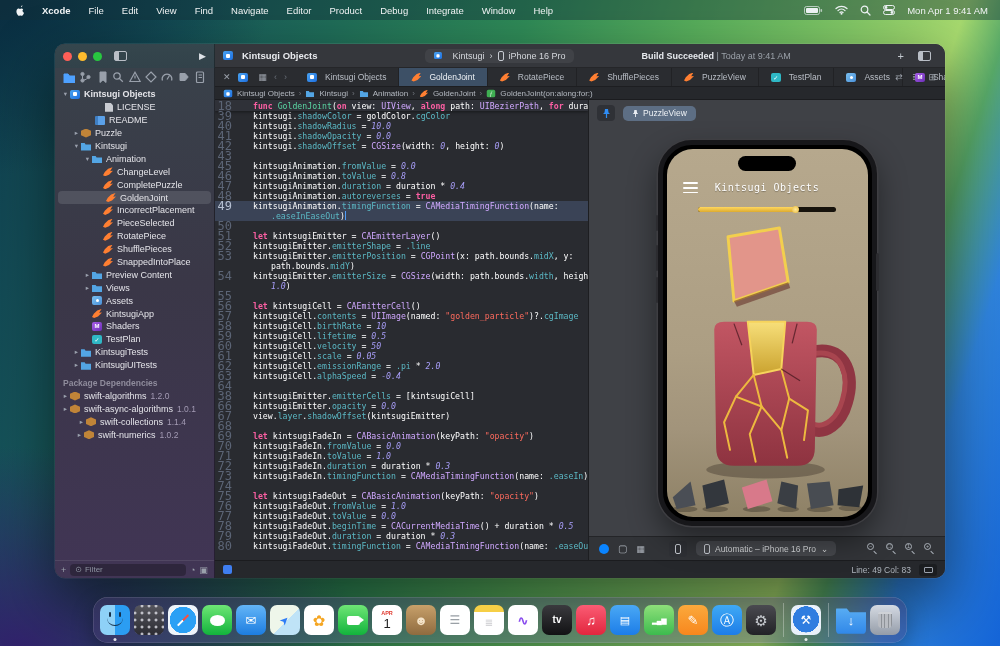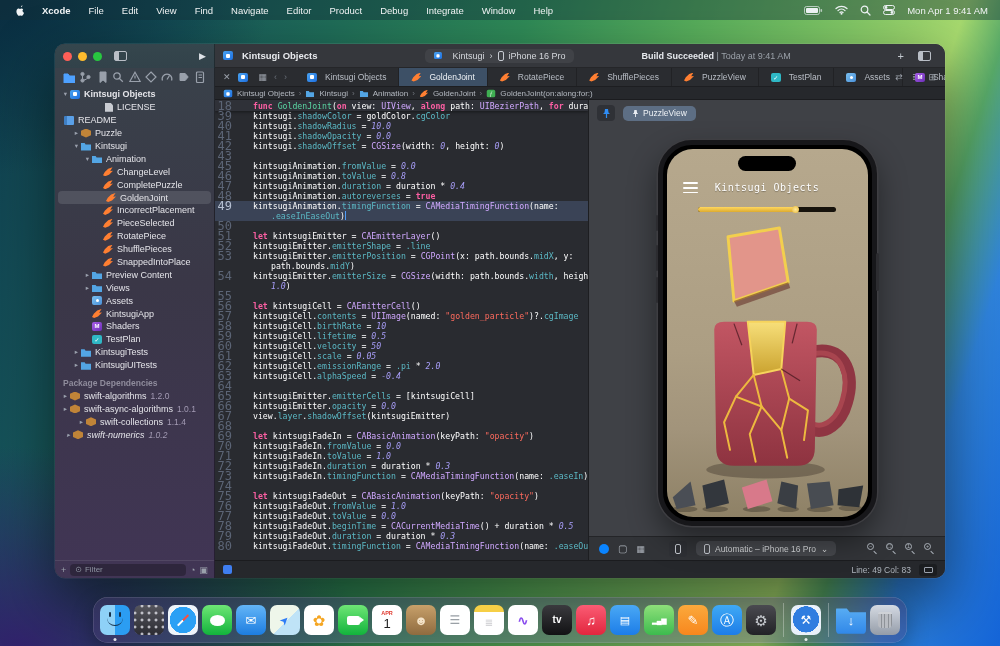"README" div.trow { padding-left: 0 -> 31px }
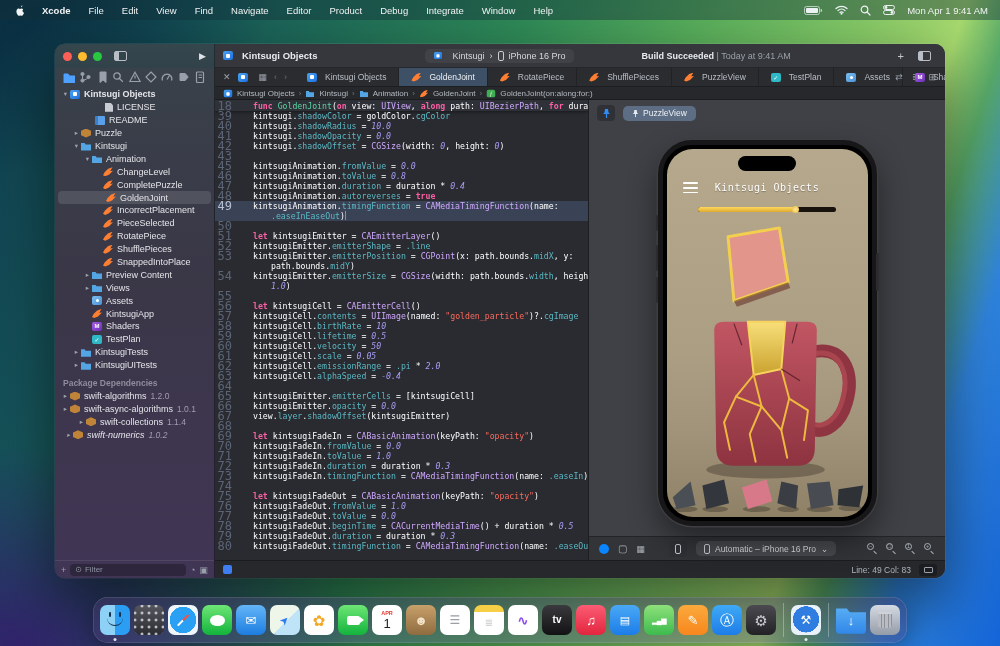"65" span.gut { text: 65 -> 38 }
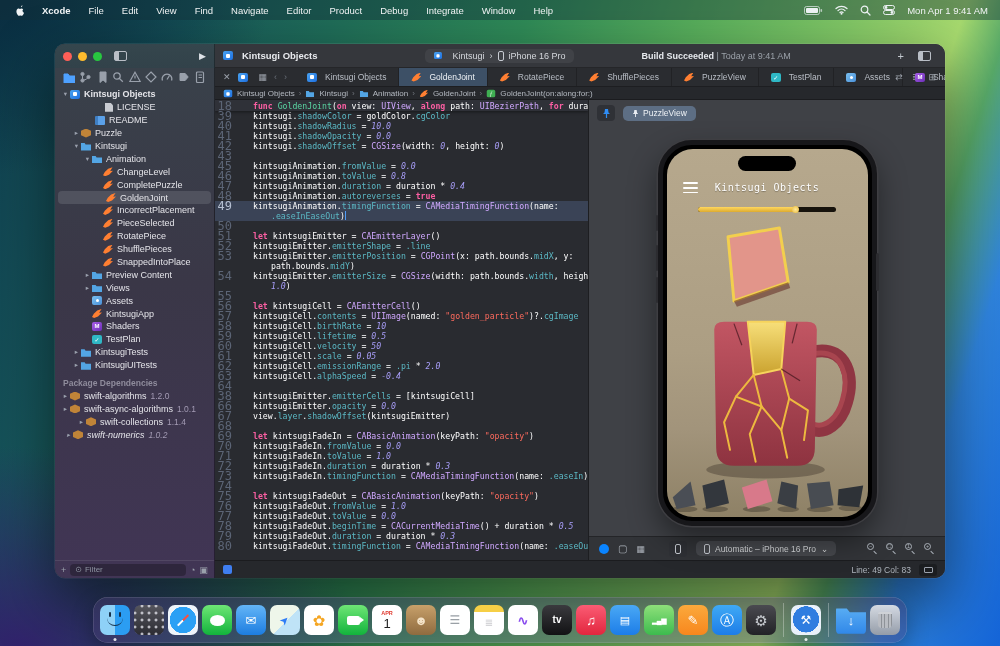"swift-numerics" div.trow { font-style: italic -> none; padding-left: 9px -> 20px }
